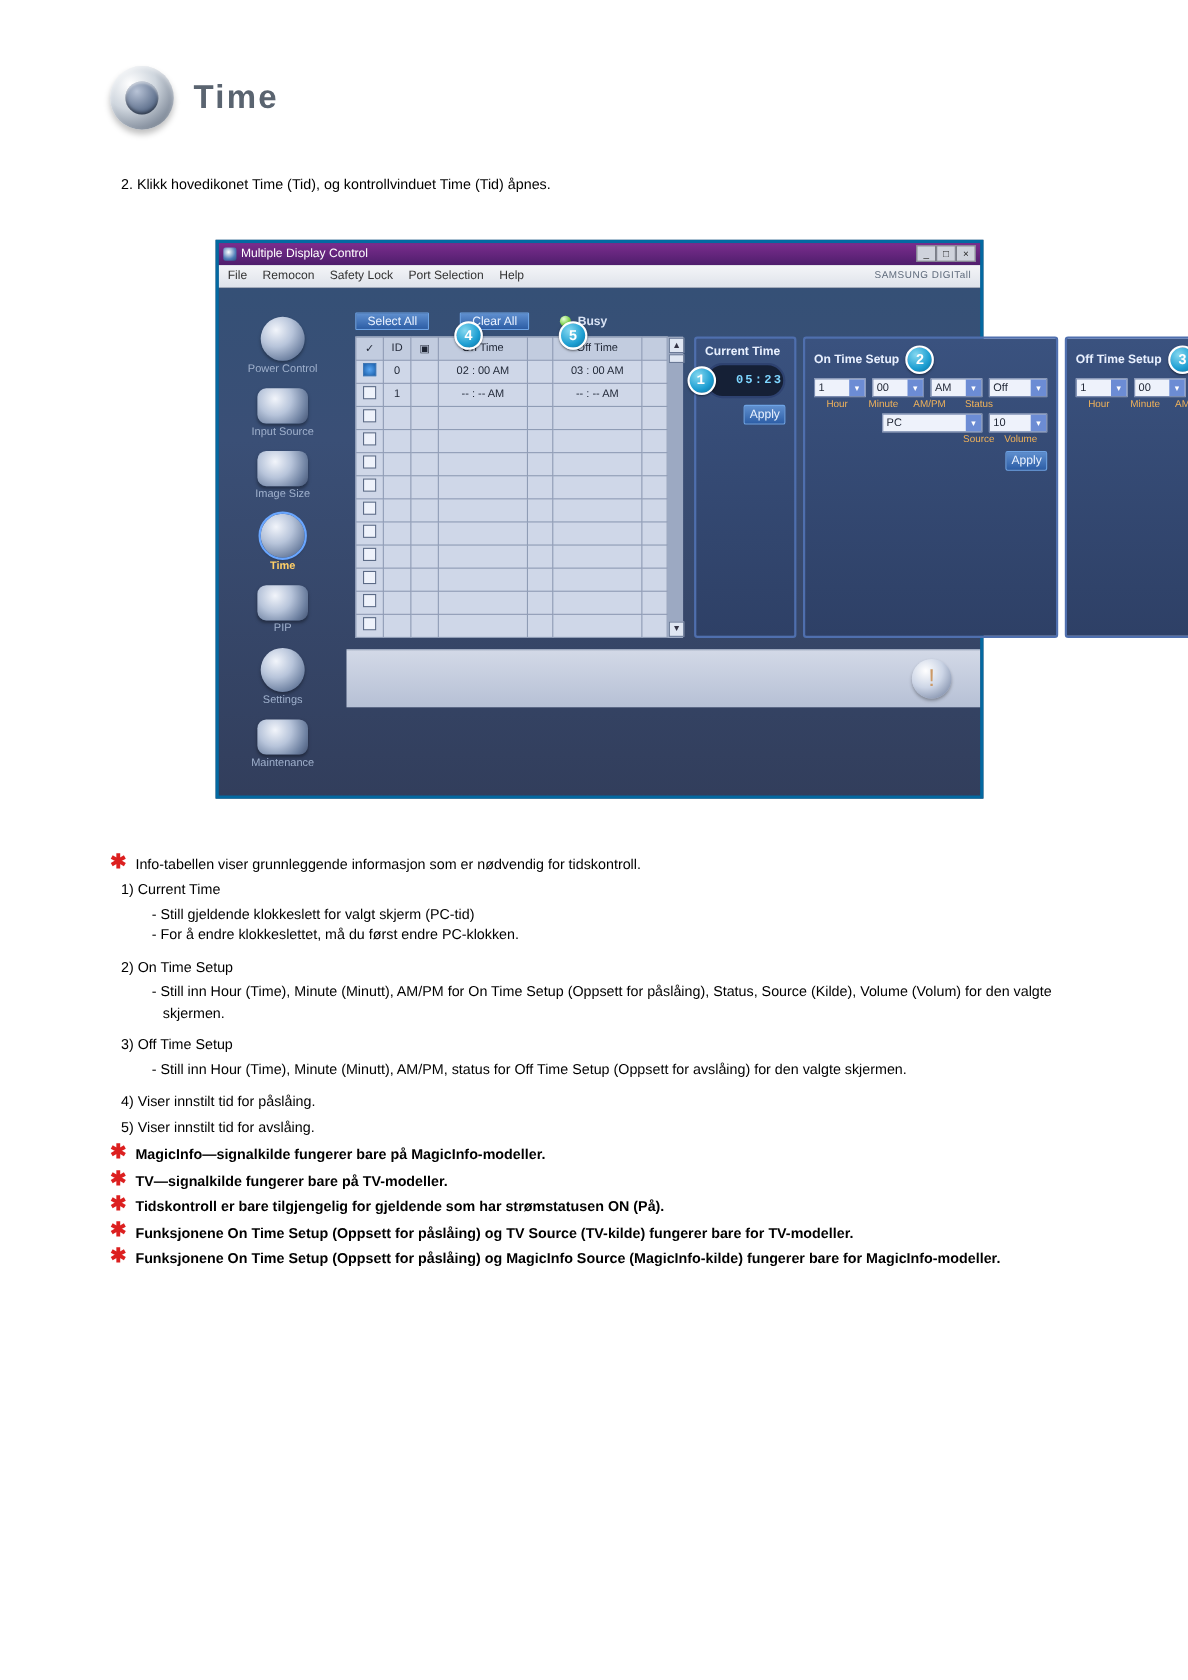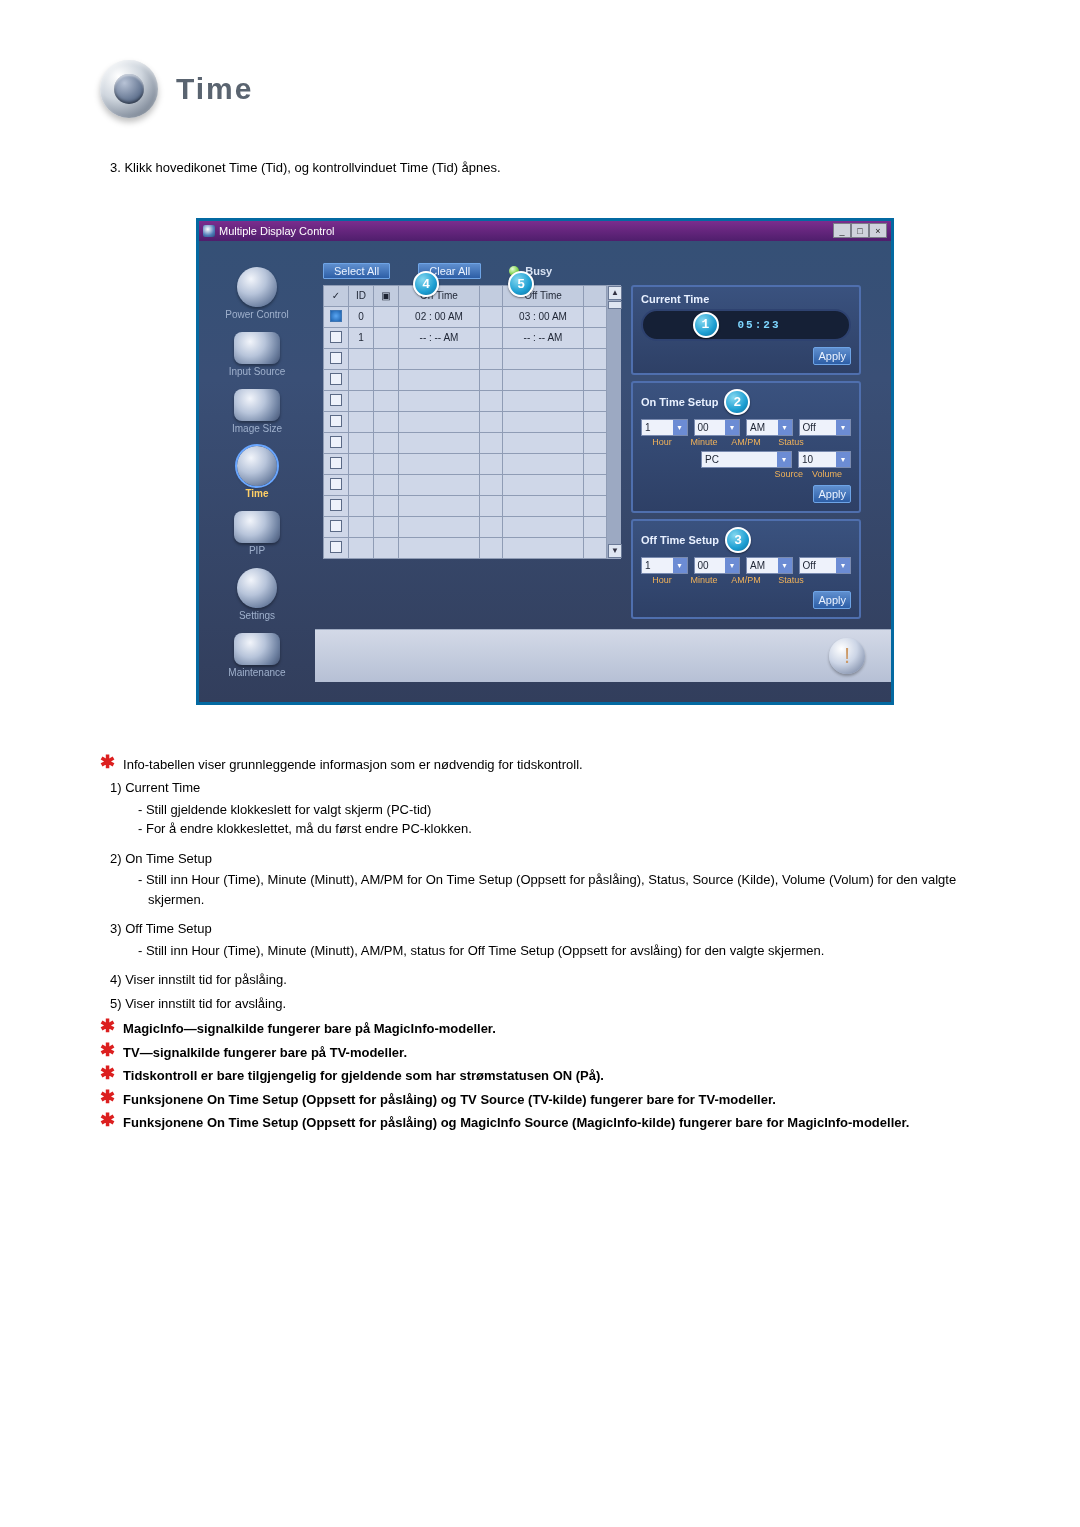"3. Klikk hovedikonet Time (Tid)," div { text: 3 -> 2 }
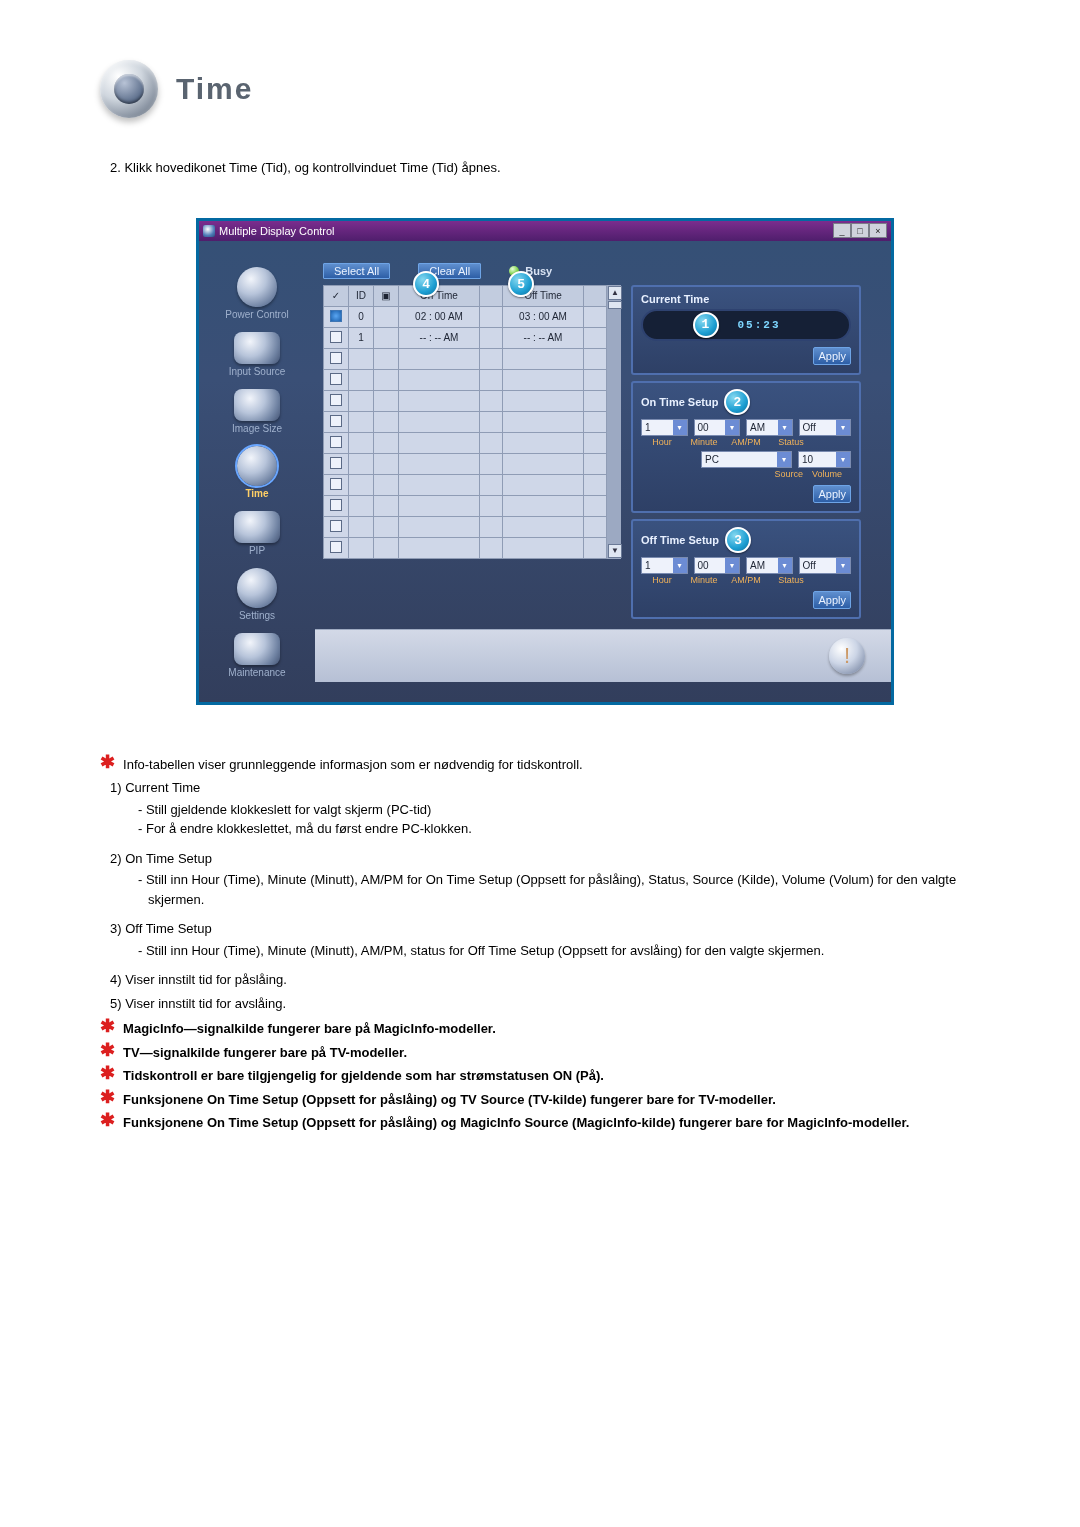"File" div.menubar { html: none -> <div> <div> <span>File</span> <span>Remocon</span> <span>Safety Lock</span> <span>Port Selection</span> <span>Help</span> </div> <span>SAMSUNG DIGITall</span> </div> }
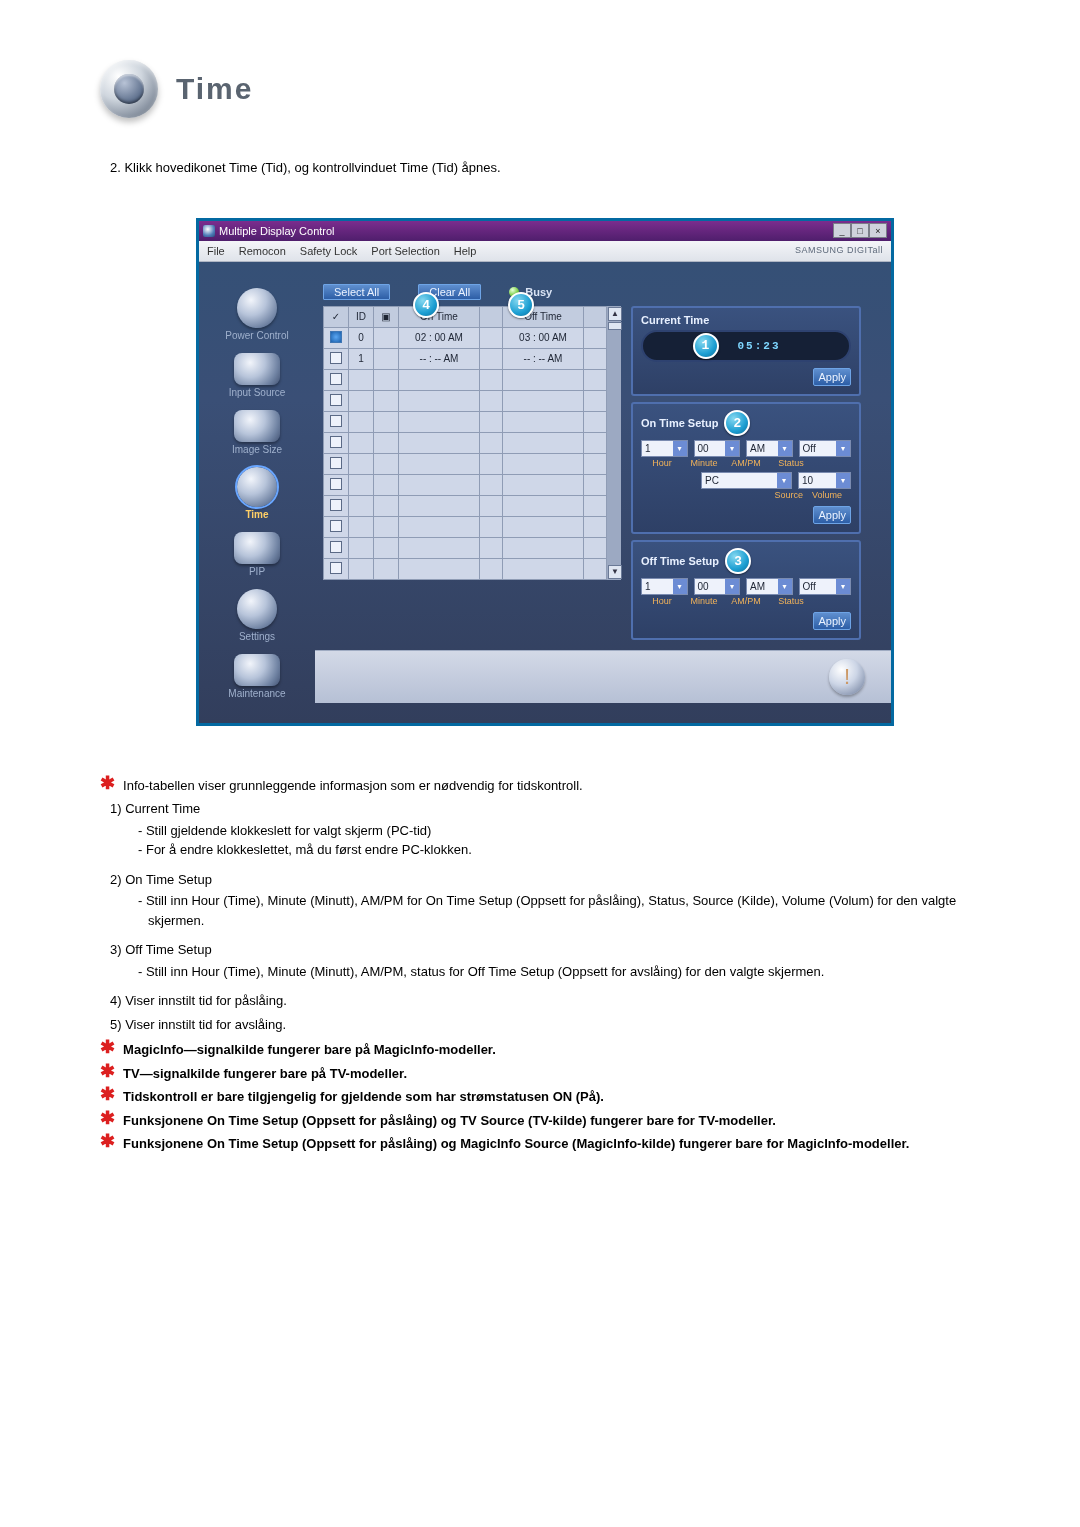"Current Time" .right-col { flex-direction: column -> row }
